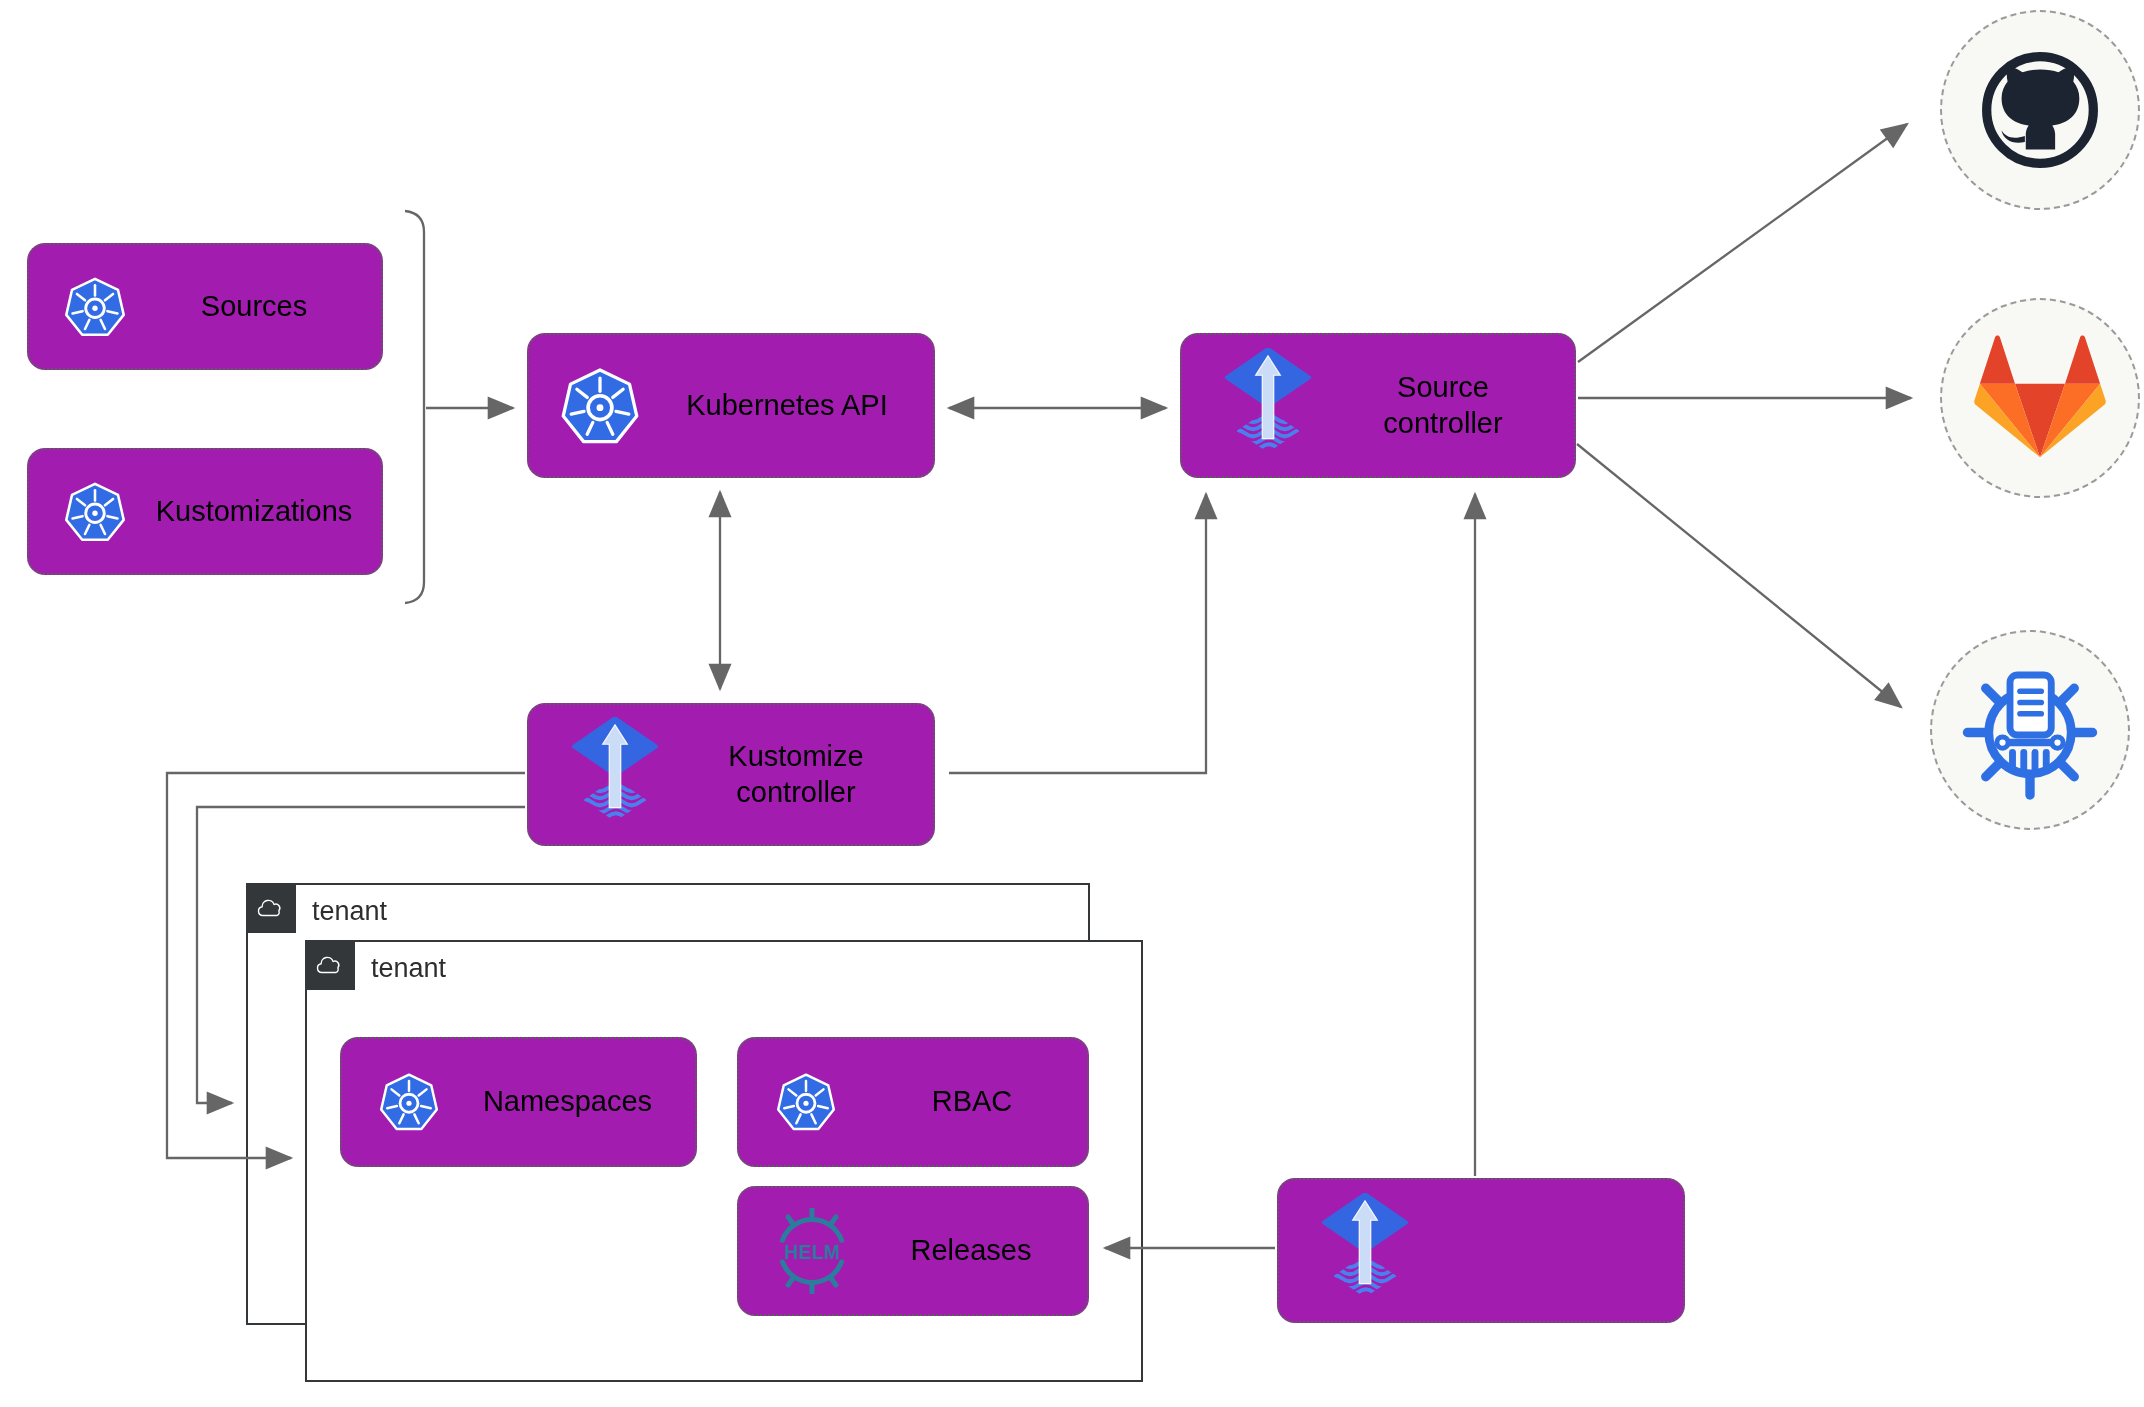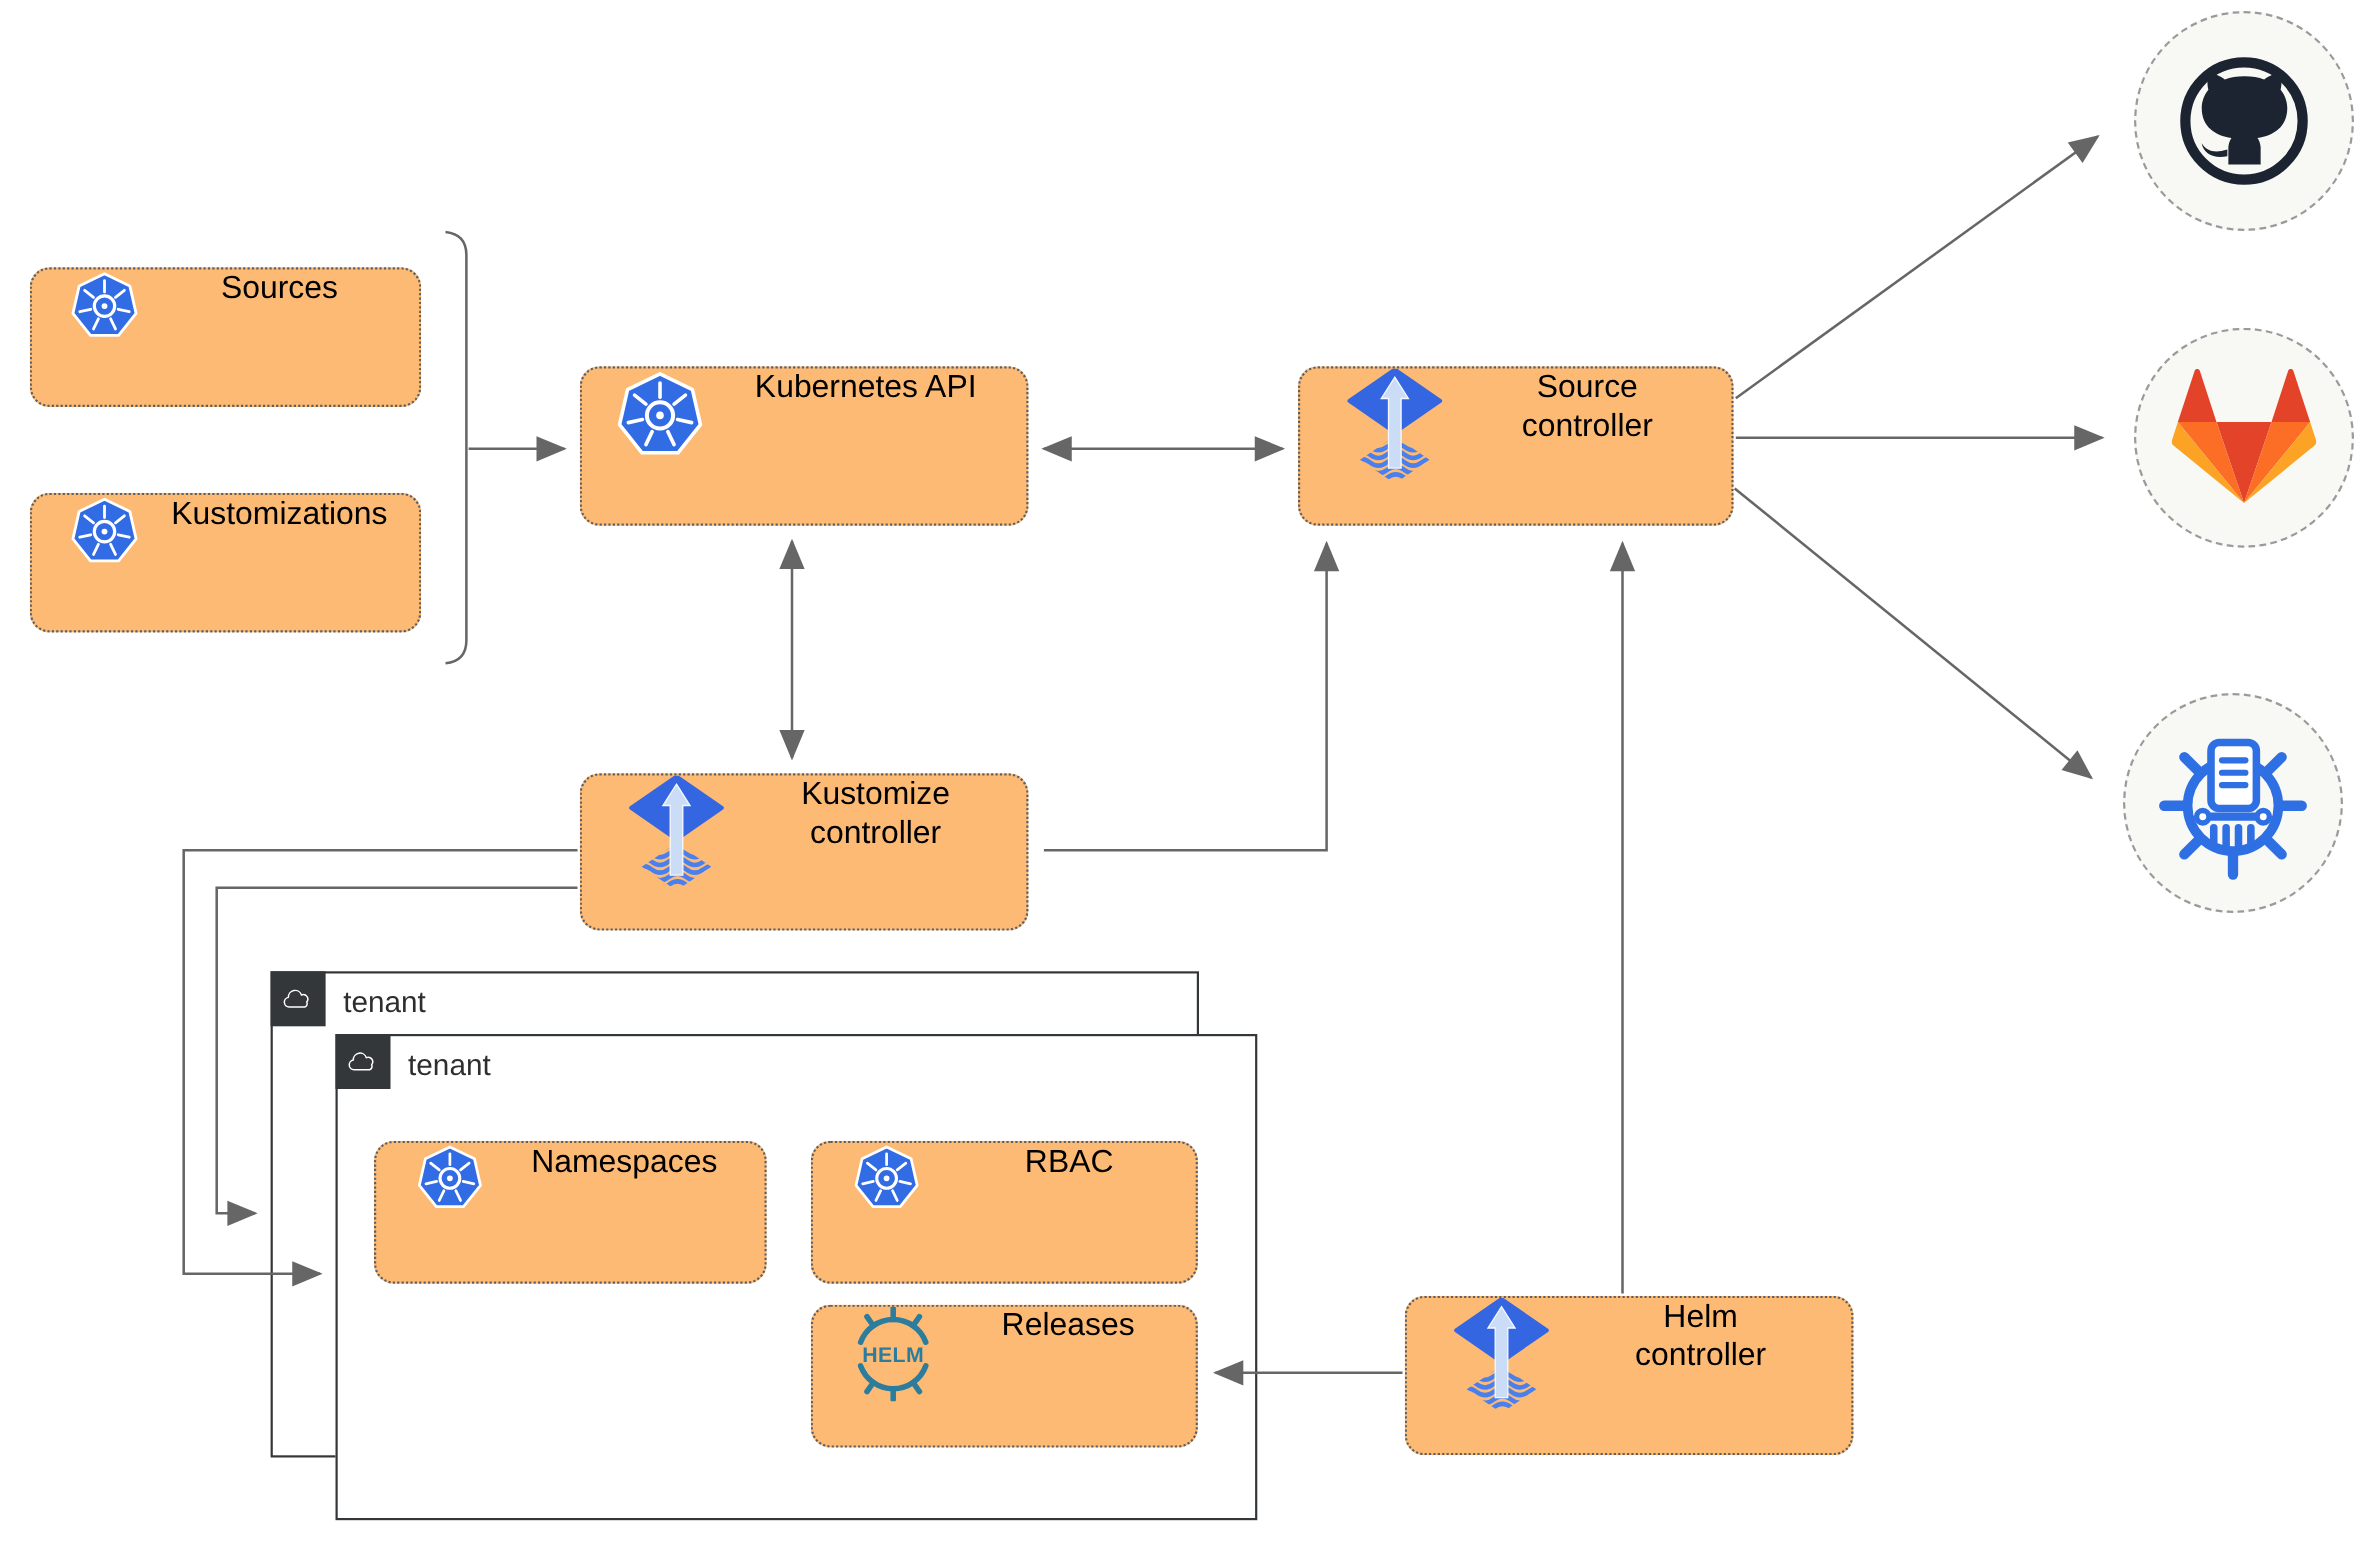"Sources" .box { align-items: none -> center; background: #fdba74 -> #a21caf }
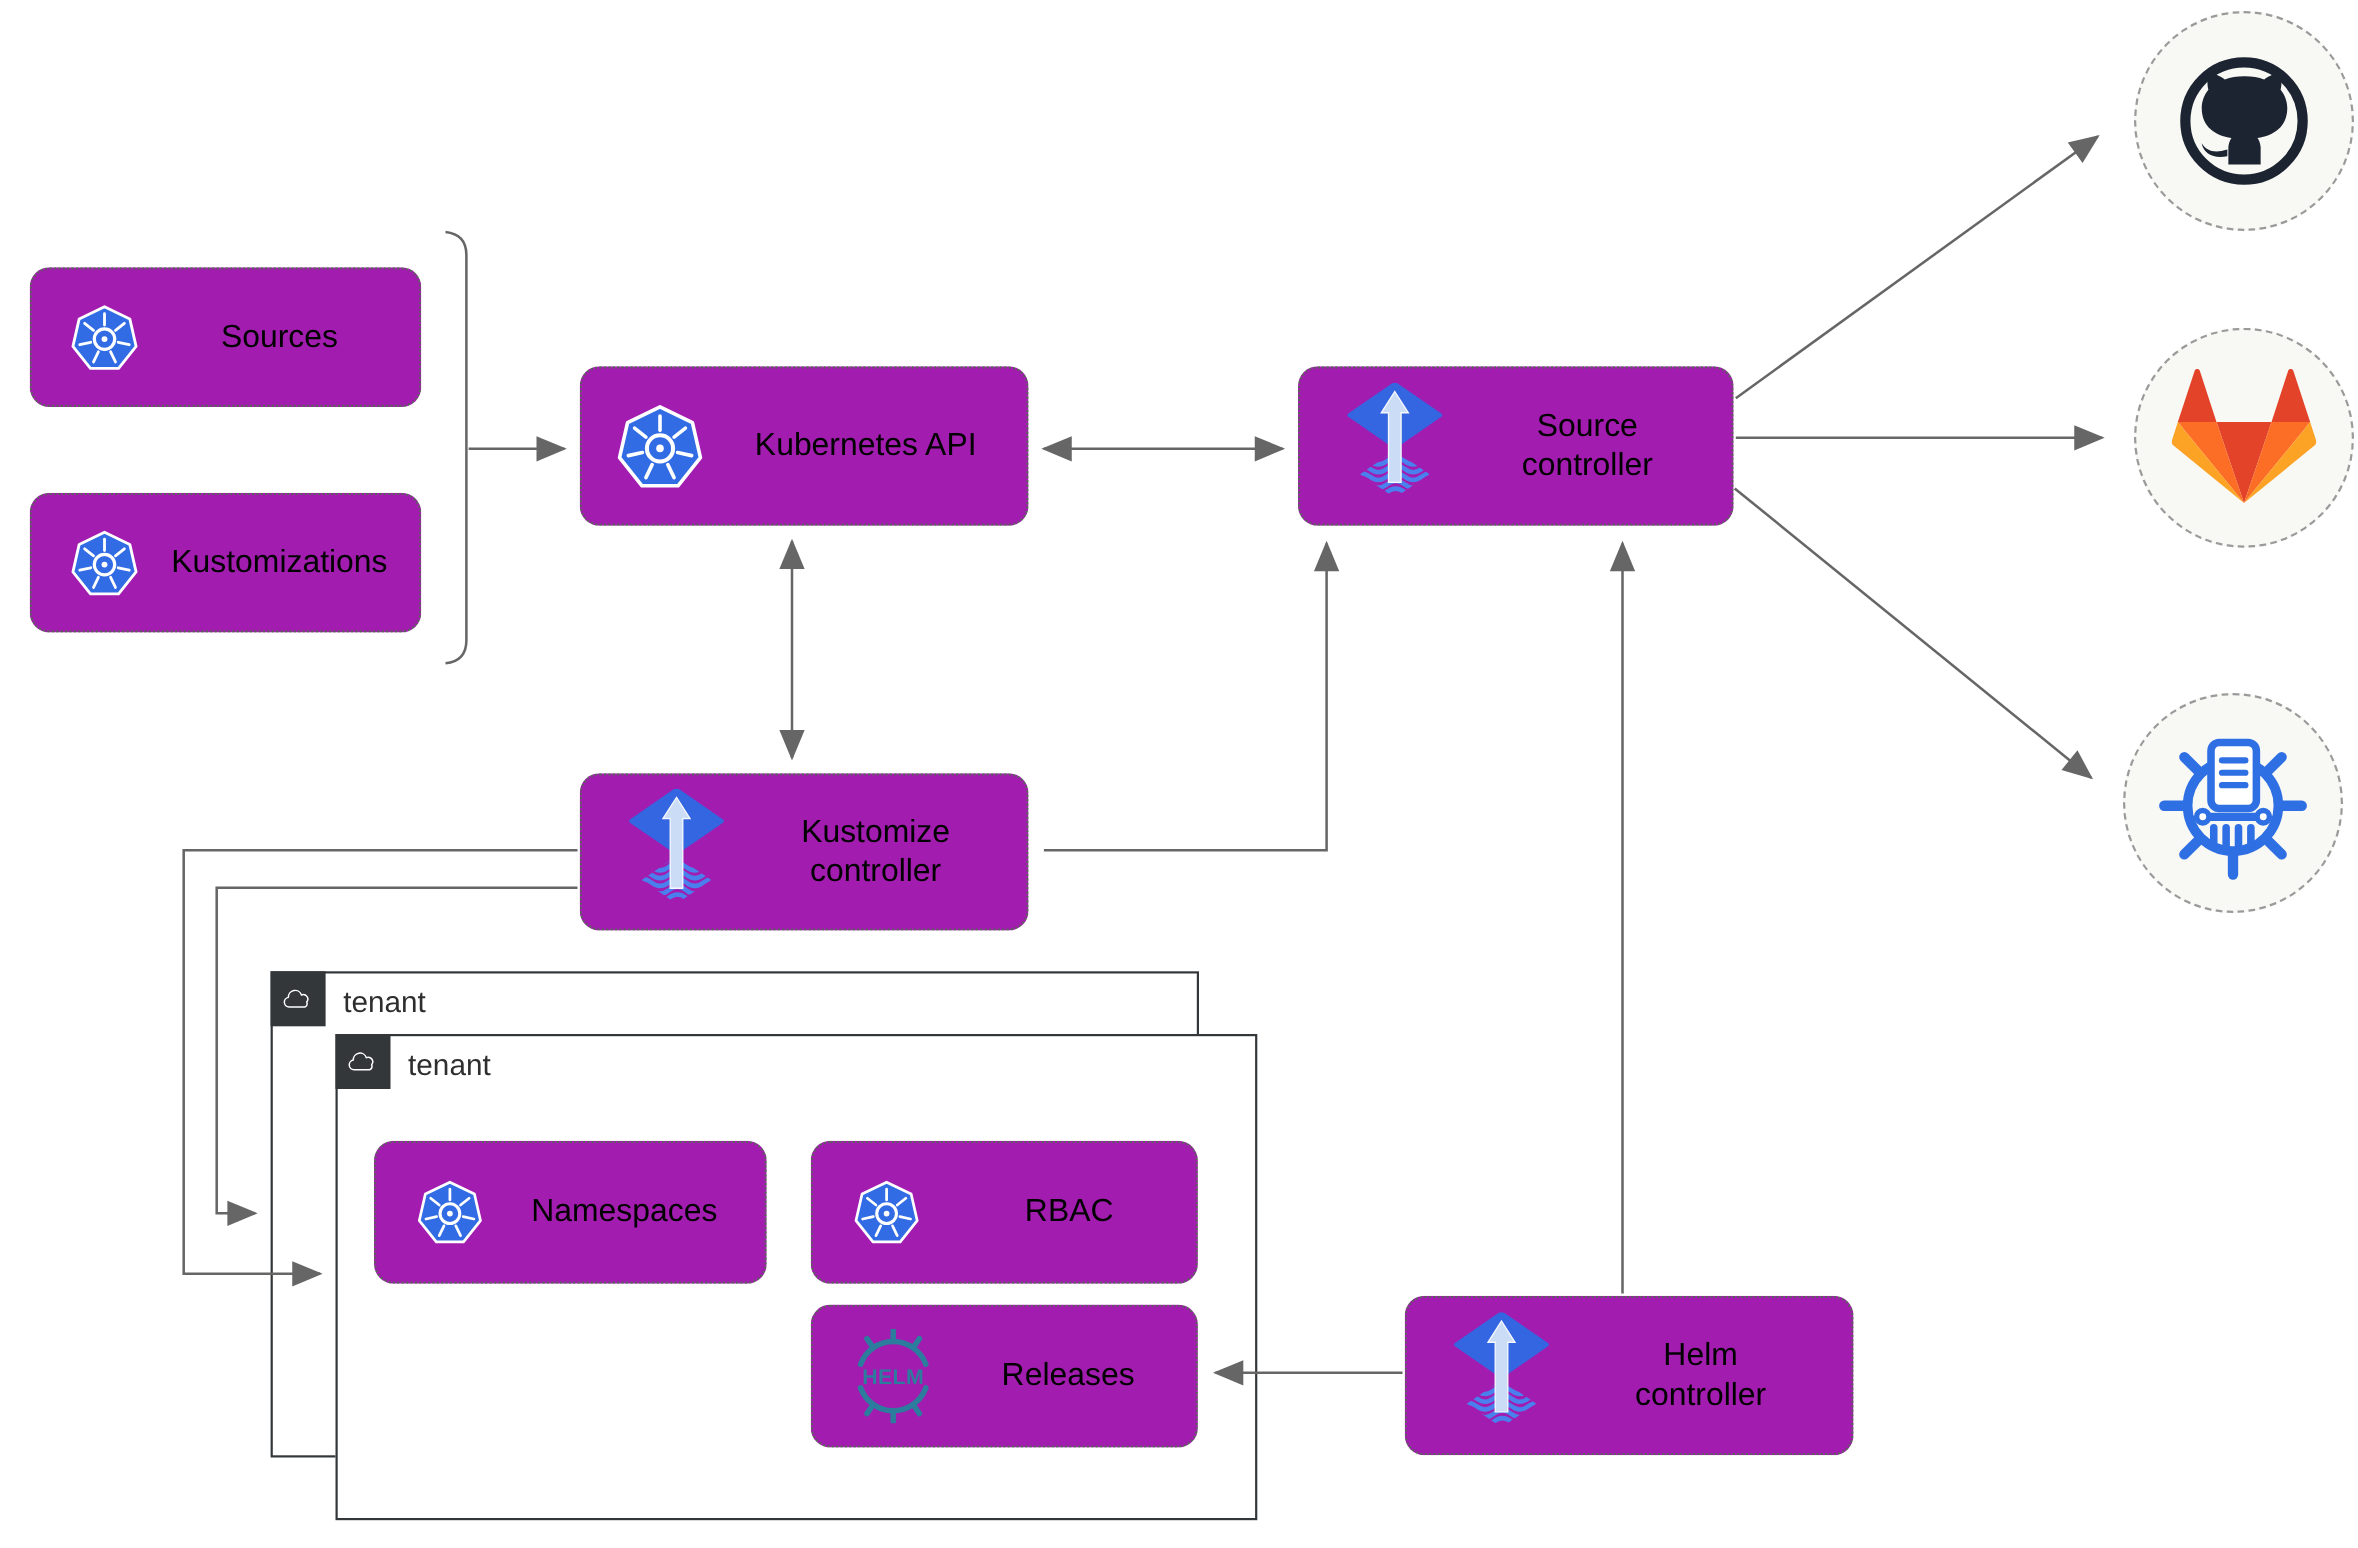"Helm controller" div.lbl { html: <div><span>Helm controller</span></div> -> none }
